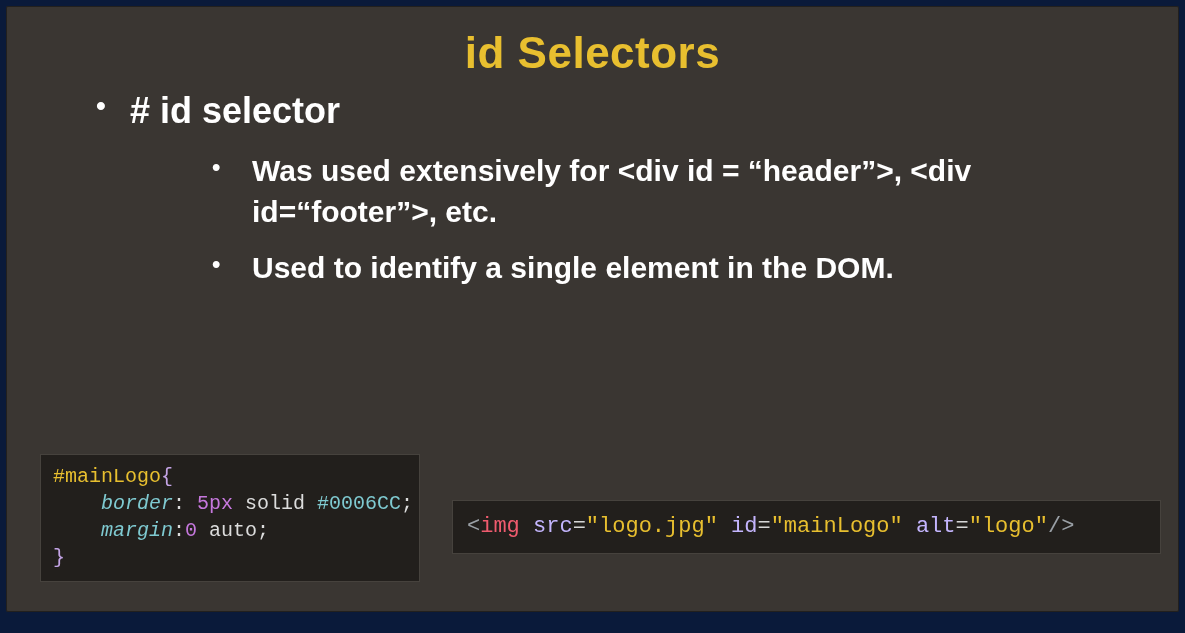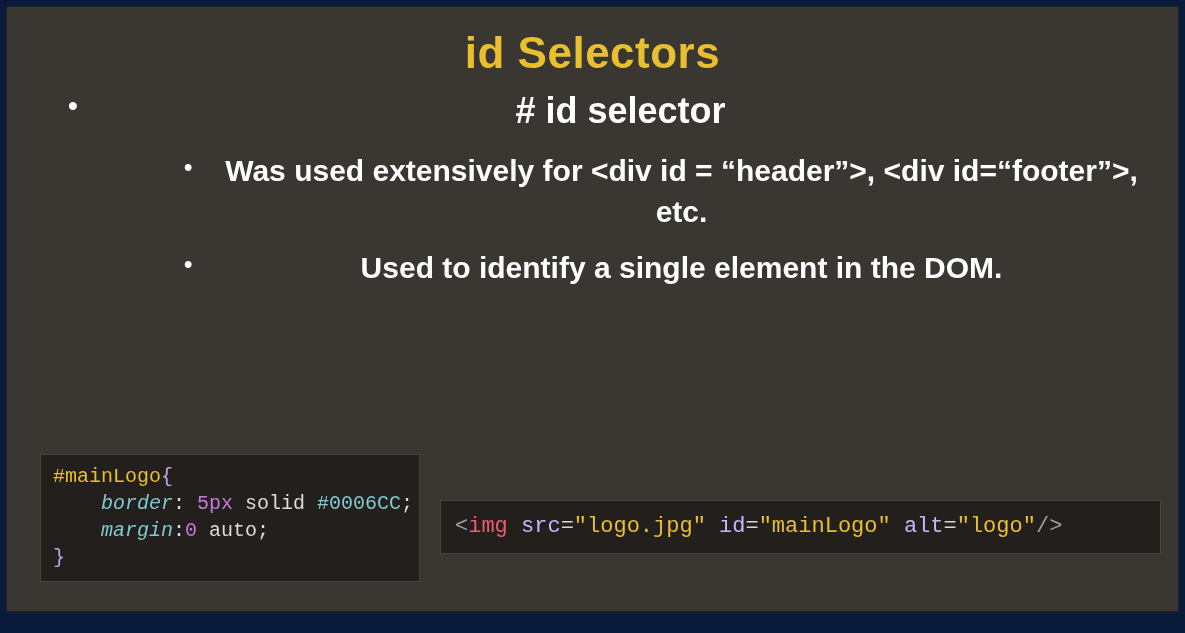"# id selector" ul.outer { padding: 0 40px 0 62px -> 0 40px 0 90px; text-align: center -> none }
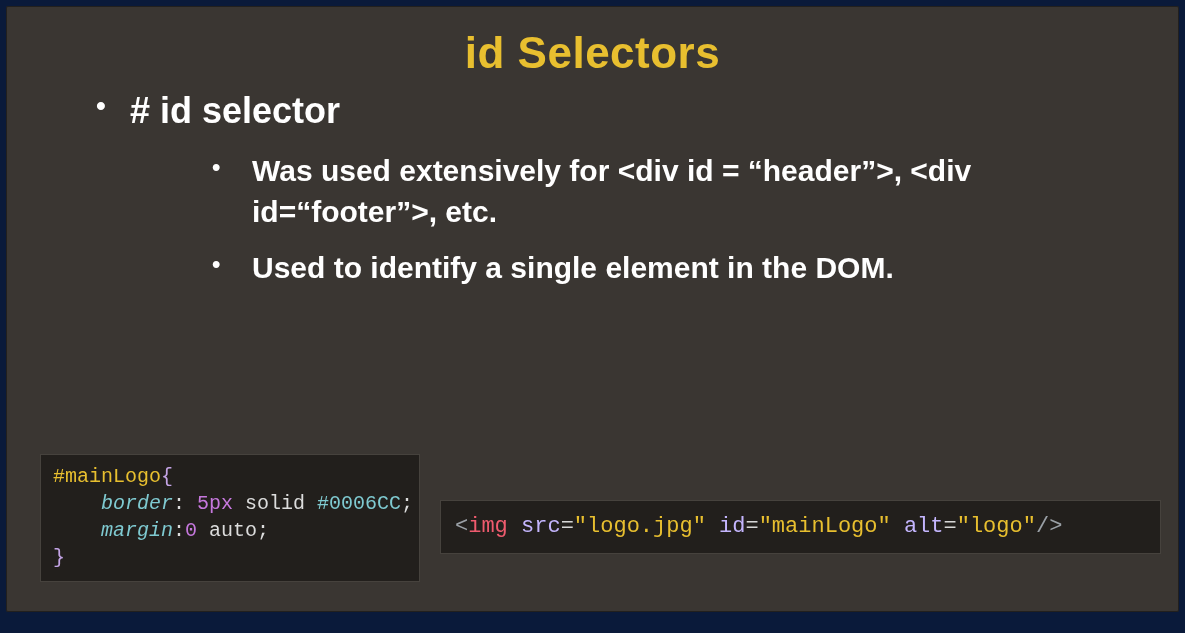"#mainLogo{ border: 5px solid #0006CC;" .code-row { gap: 20px -> 32px }
